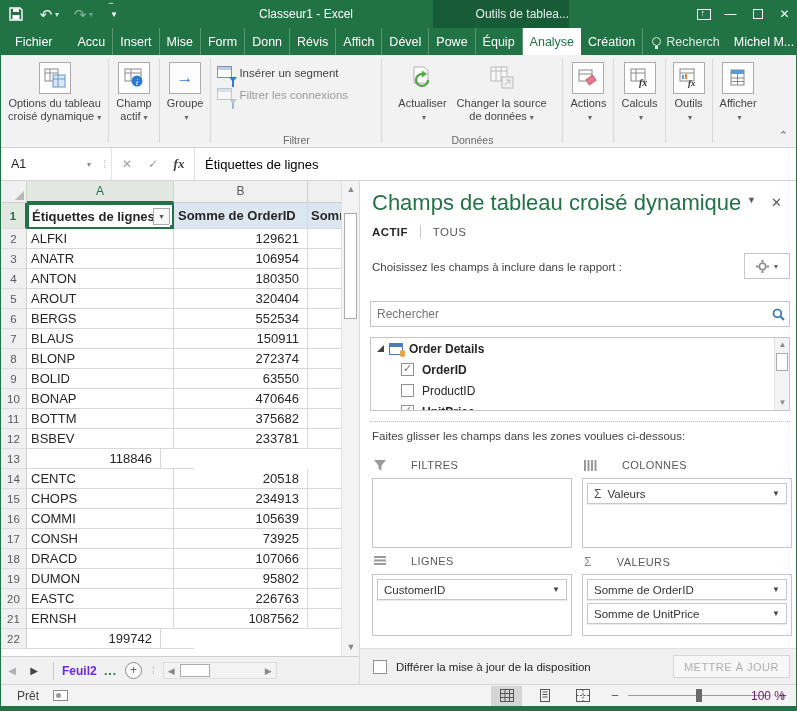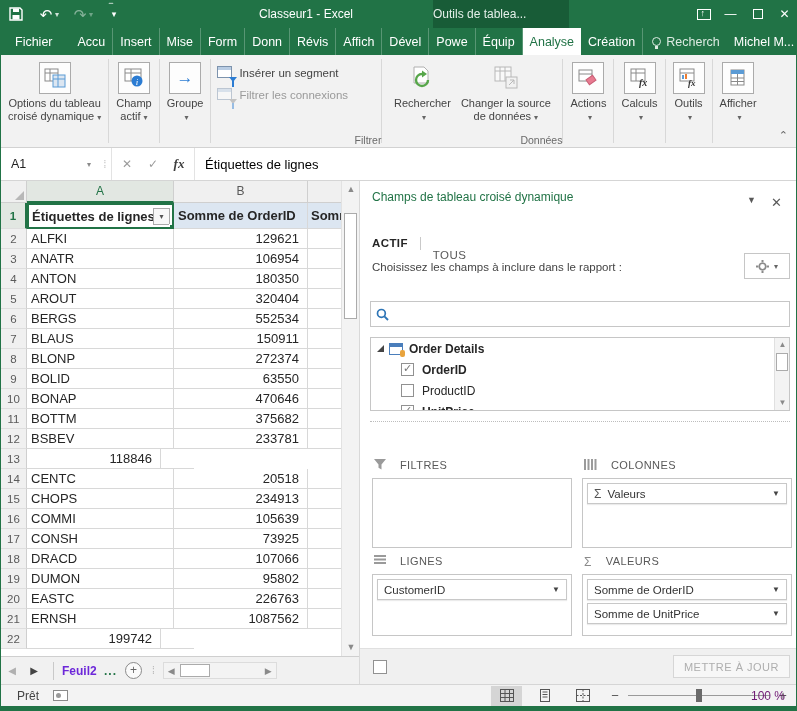"Outils de tablea..." .ctxtitle { text-align: left -> right }
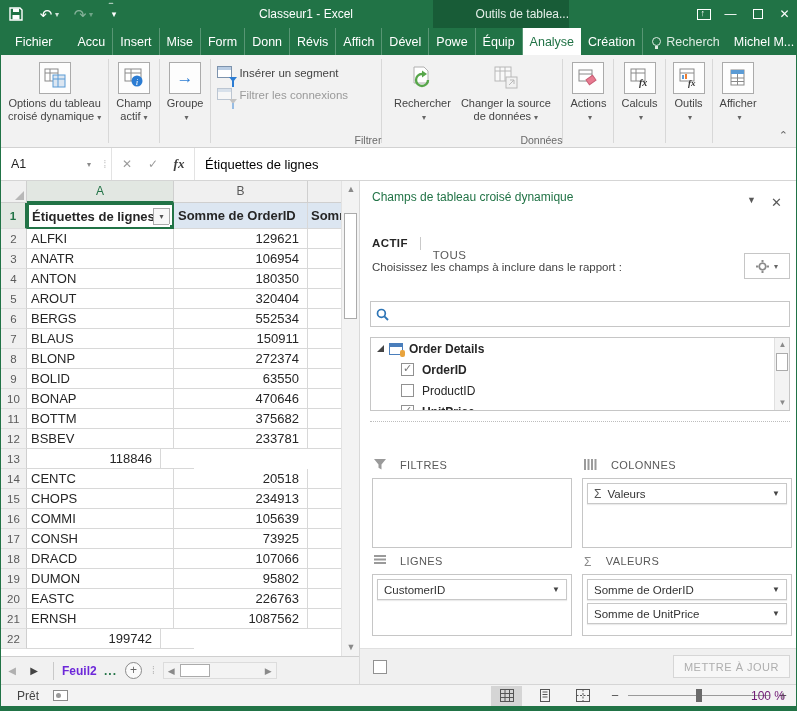"Rechercher" span.l1 { text: Rechercher -> Actualiser }
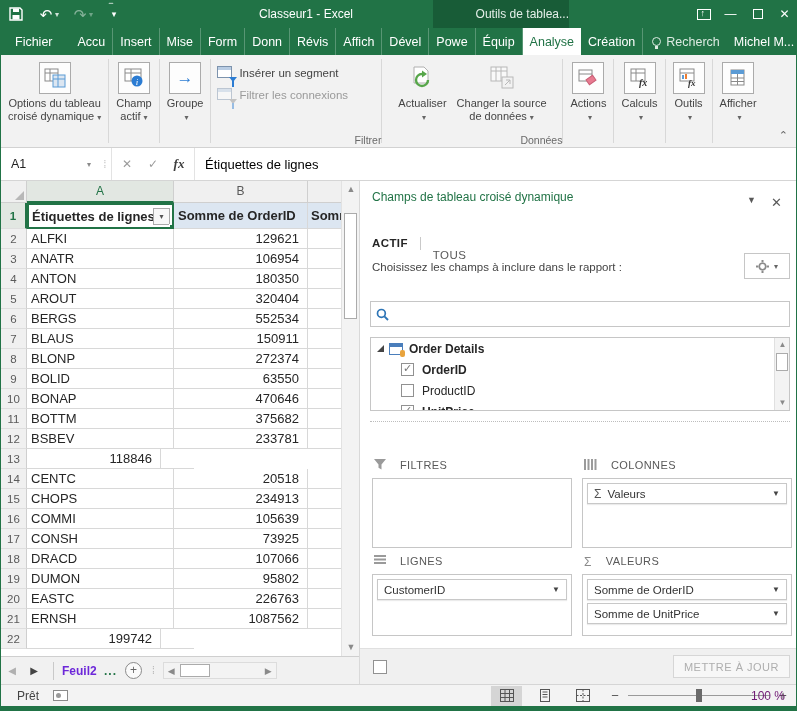"Filtrer" .glabel { text-align: right -> center }
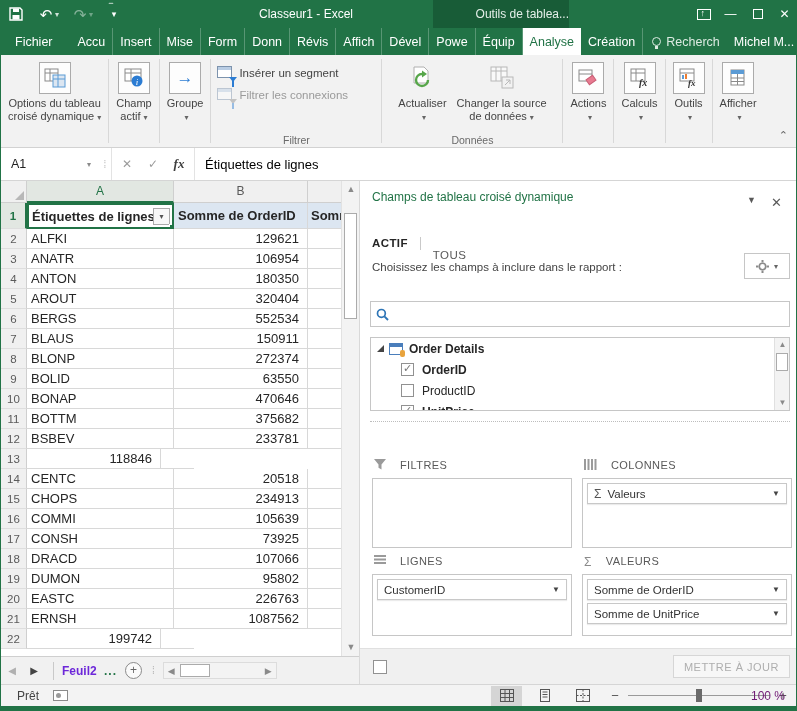"Champs de tableau croisé dynamique" .ptitle { font-size: 12px -> 22px }
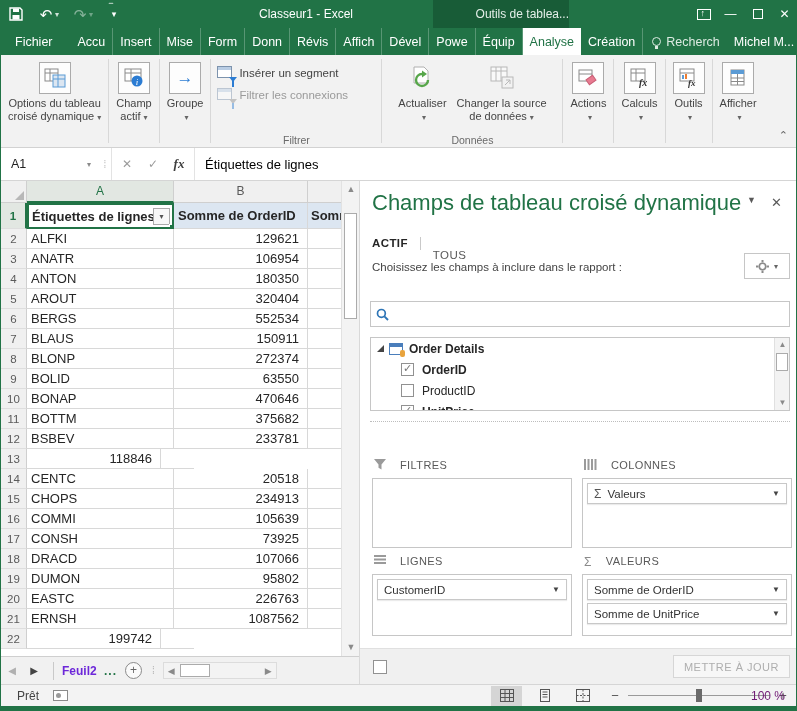"TOUS" .ptab-all { margin-top: 24px -> none }
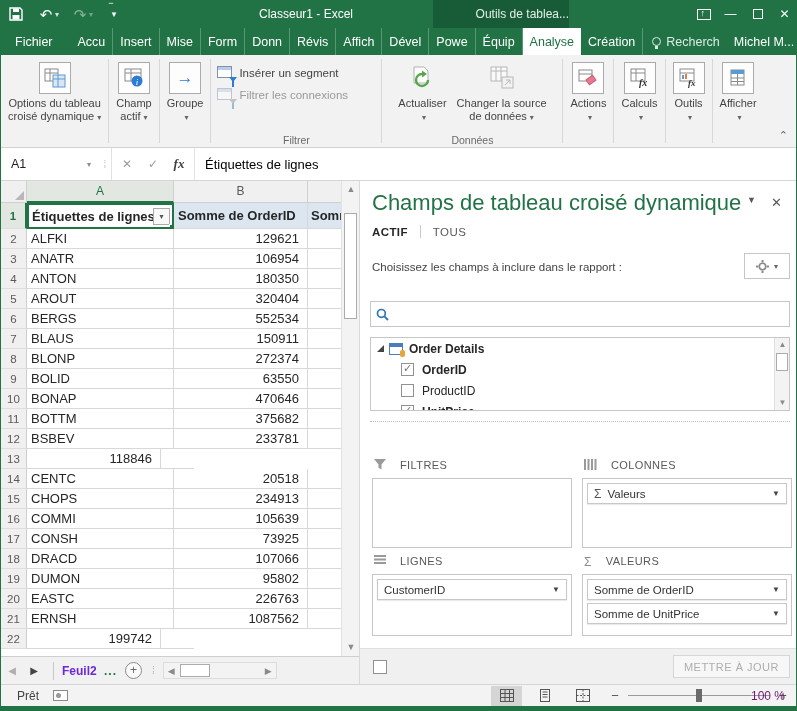"Rechercher" input { html: none -> <input> }
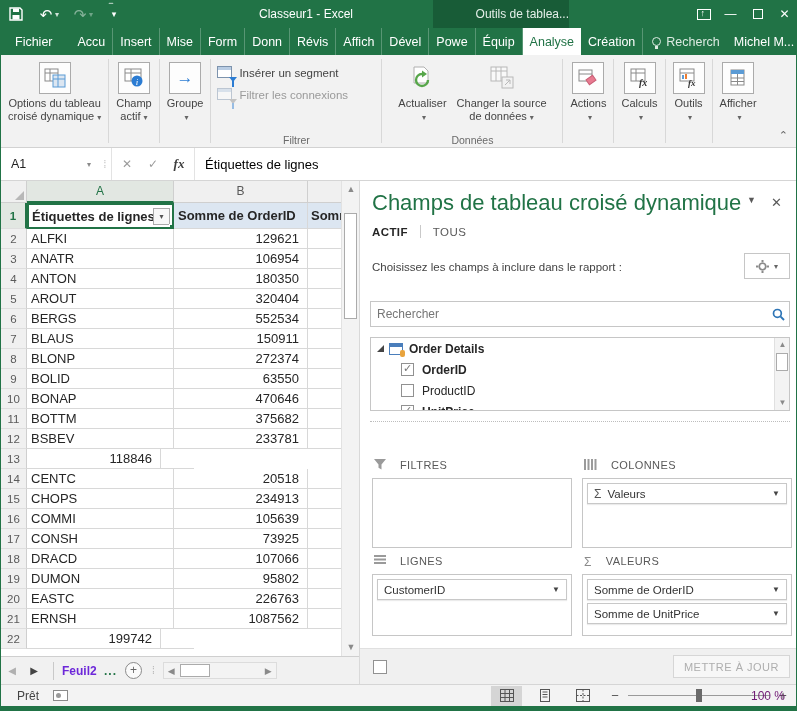"Faites glisser les champs dans" div.pdrag { html: none -> <div>Faites glisser les champs dans les zones voulues ci-dessous:</div> }
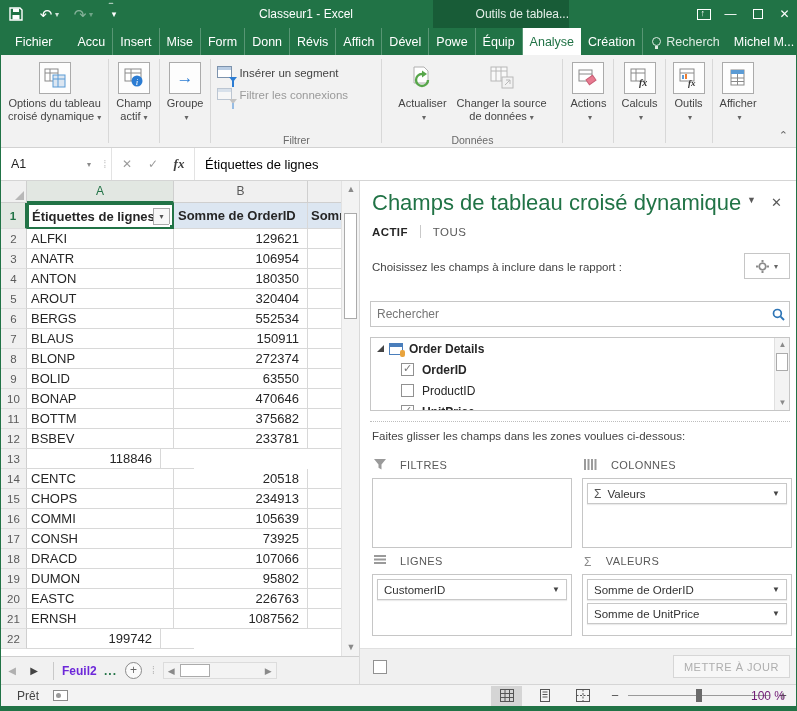"FILTRES" .ahdr { align-items: none -> center; gap: 14px -> 25px }
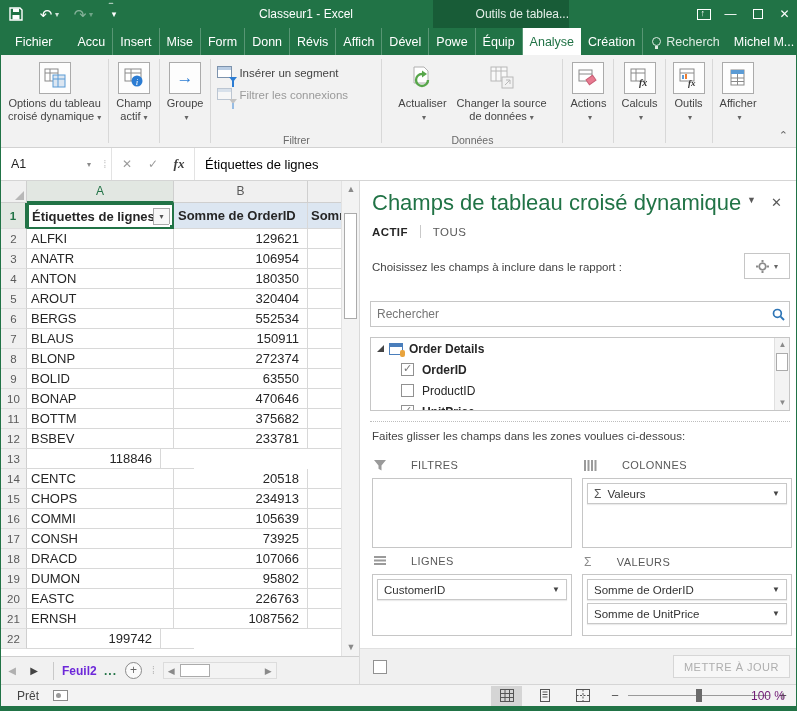"Différer la mise à jour" span.dlabel { html: none -> <span>Différer la mise à jour de la disposition</span> }
